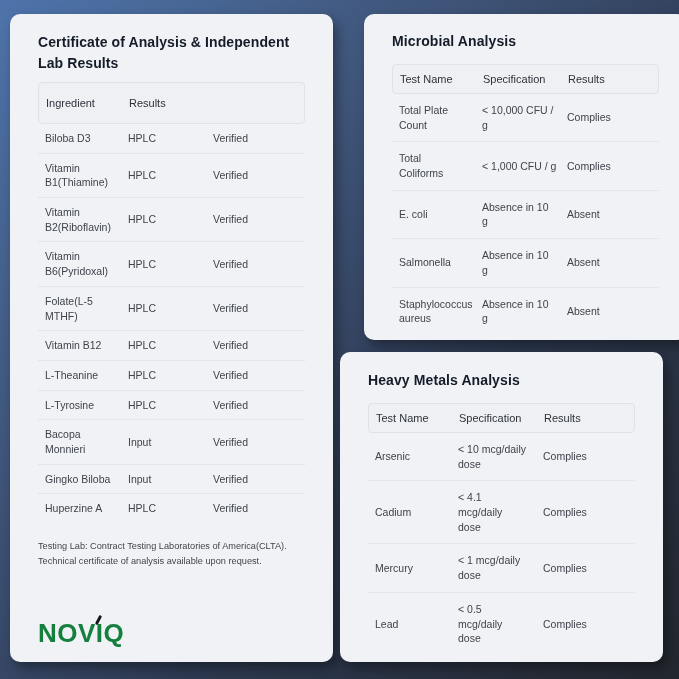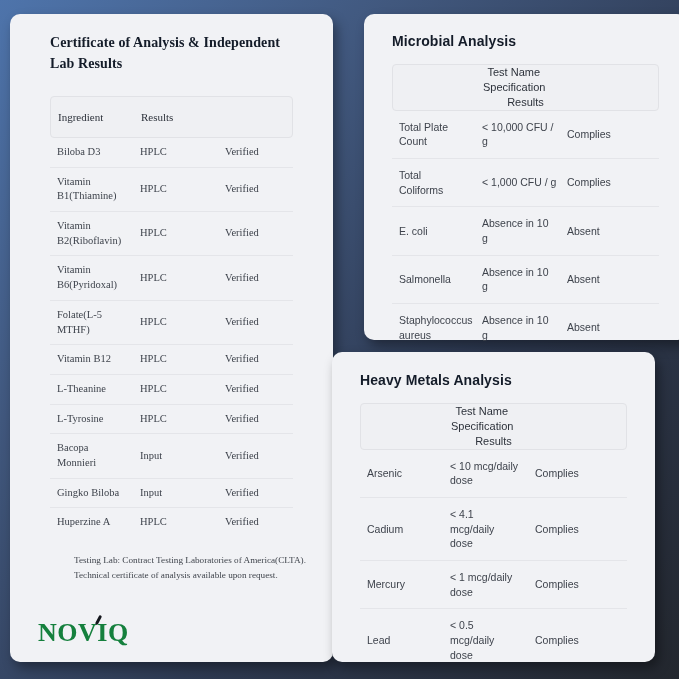"Certificate of Analysis & Independent" .left-card { font-family: Liberation Serif, serif -> none; padding: 18px 40px -> 18px 28px }
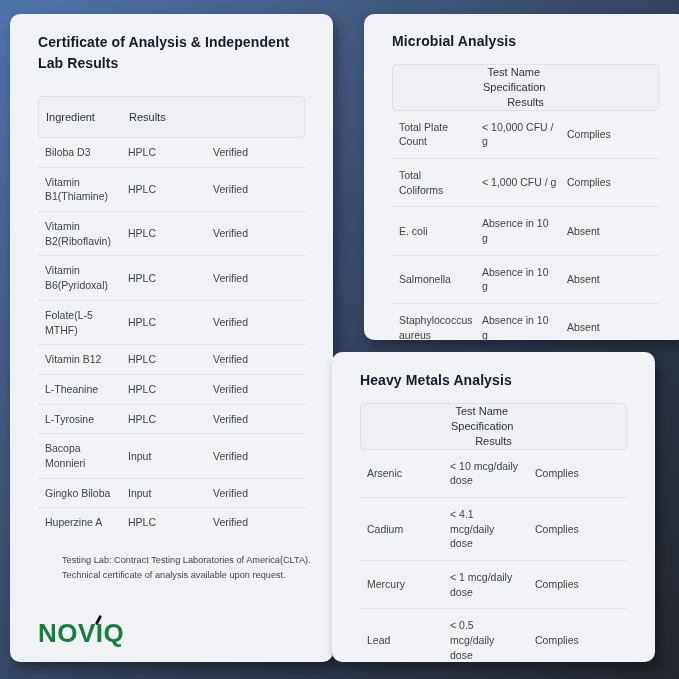"Test Name" .microbial-card .header-row, .metals-card .header-row { flex-direction: column -> none }
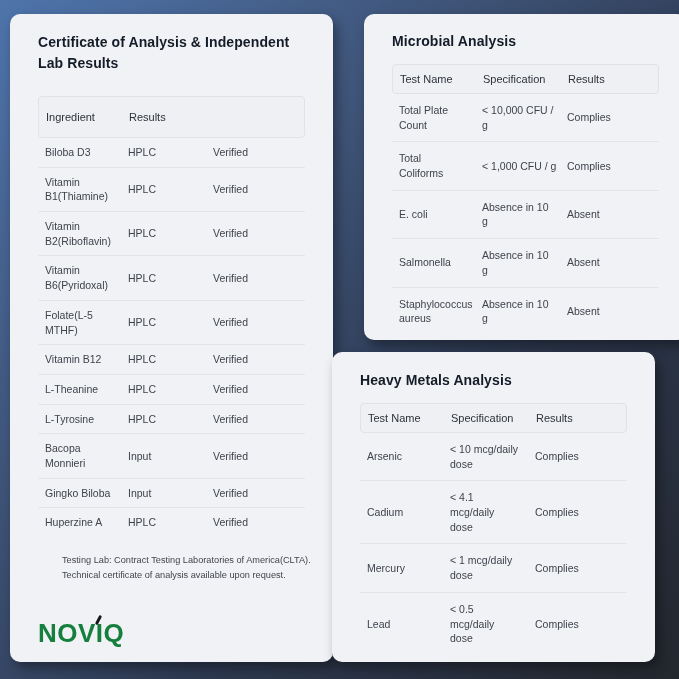"Ingredient" .table { margin-top: 22px -> 8px }
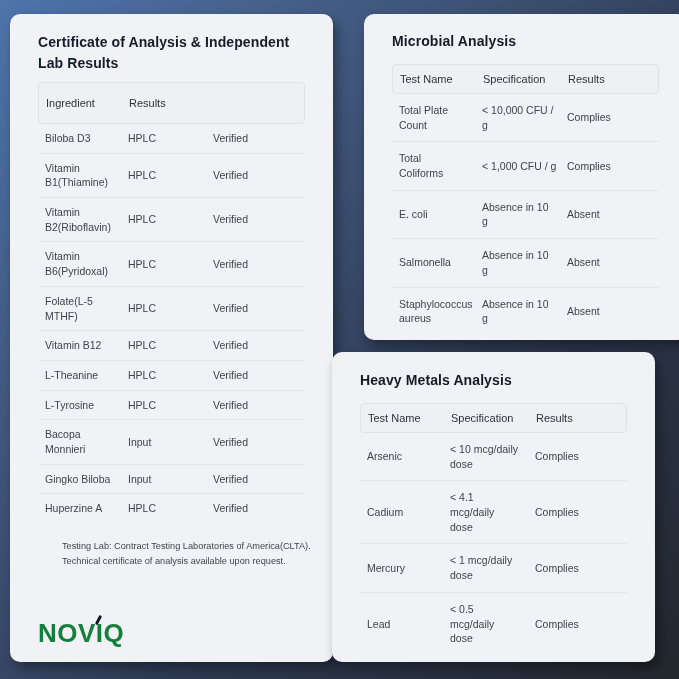"Heavy Metals Analysis" .metals-card { left: 332px -> 340px }
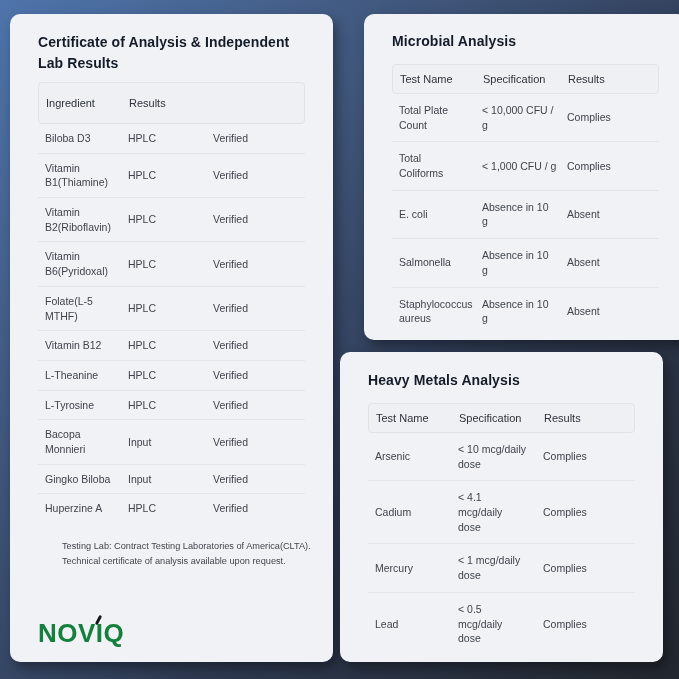"Testing Lab: Contract Testing" .footnote { margin-left: 24px -> none }
